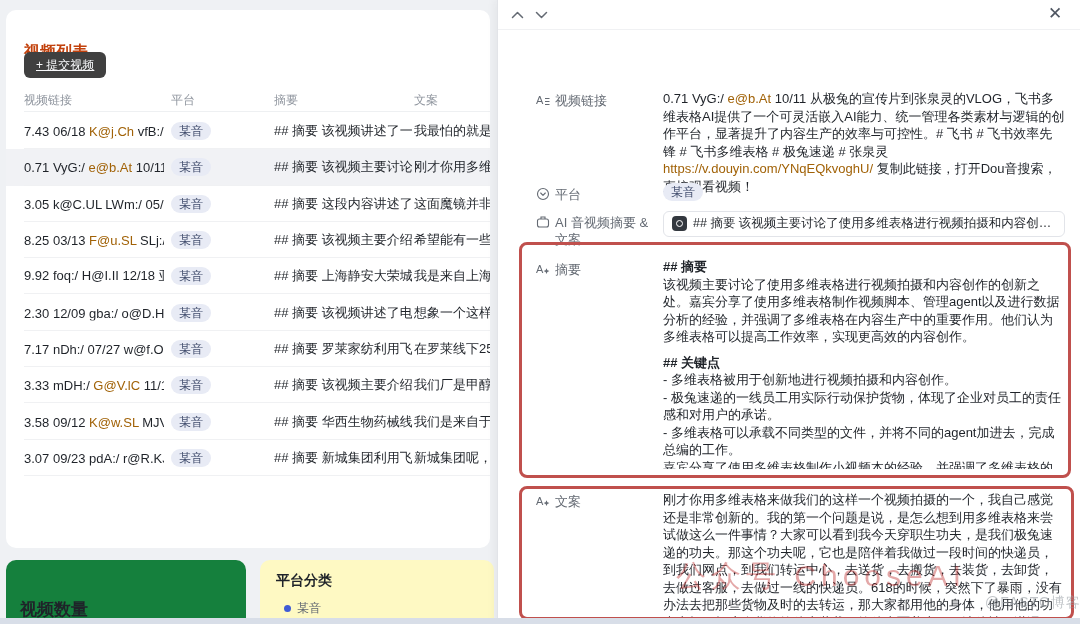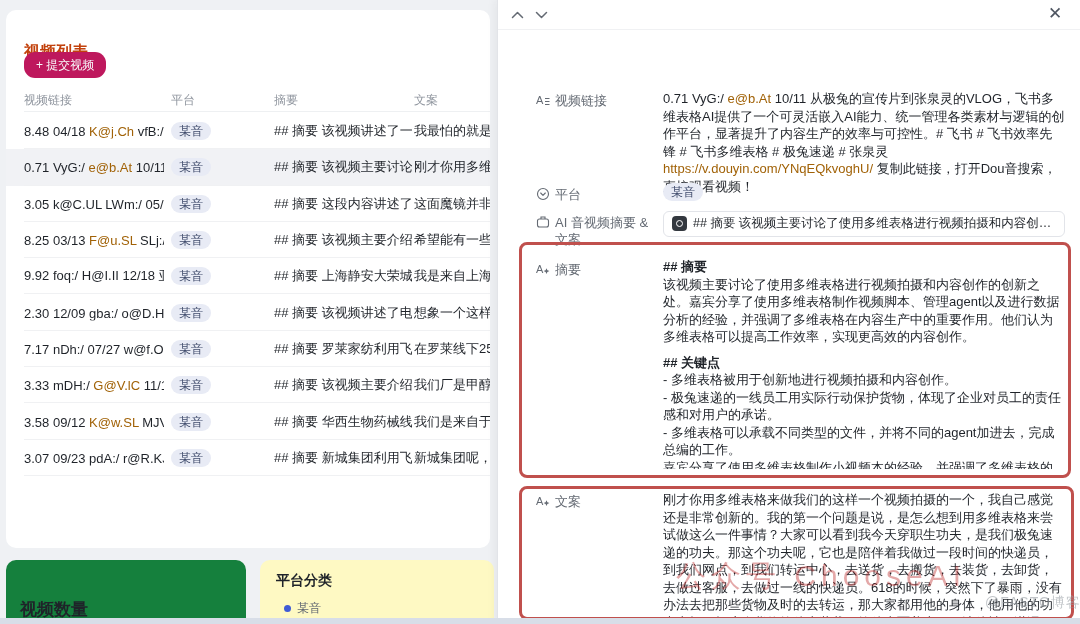"+ 提交视频" .submit-btn { background: #be185d -> #404040; border-radius: 11px -> 6px; text-decoration: none -> underline }
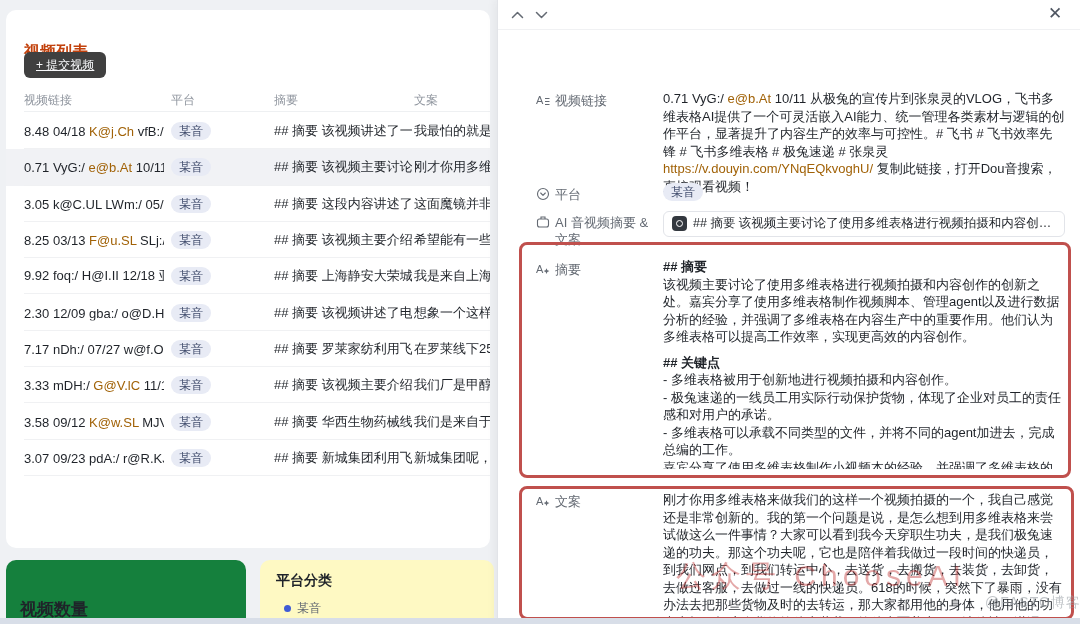"8.48 04/18" span { text: 8.48 04/18 -> 7.43 06/18 }
